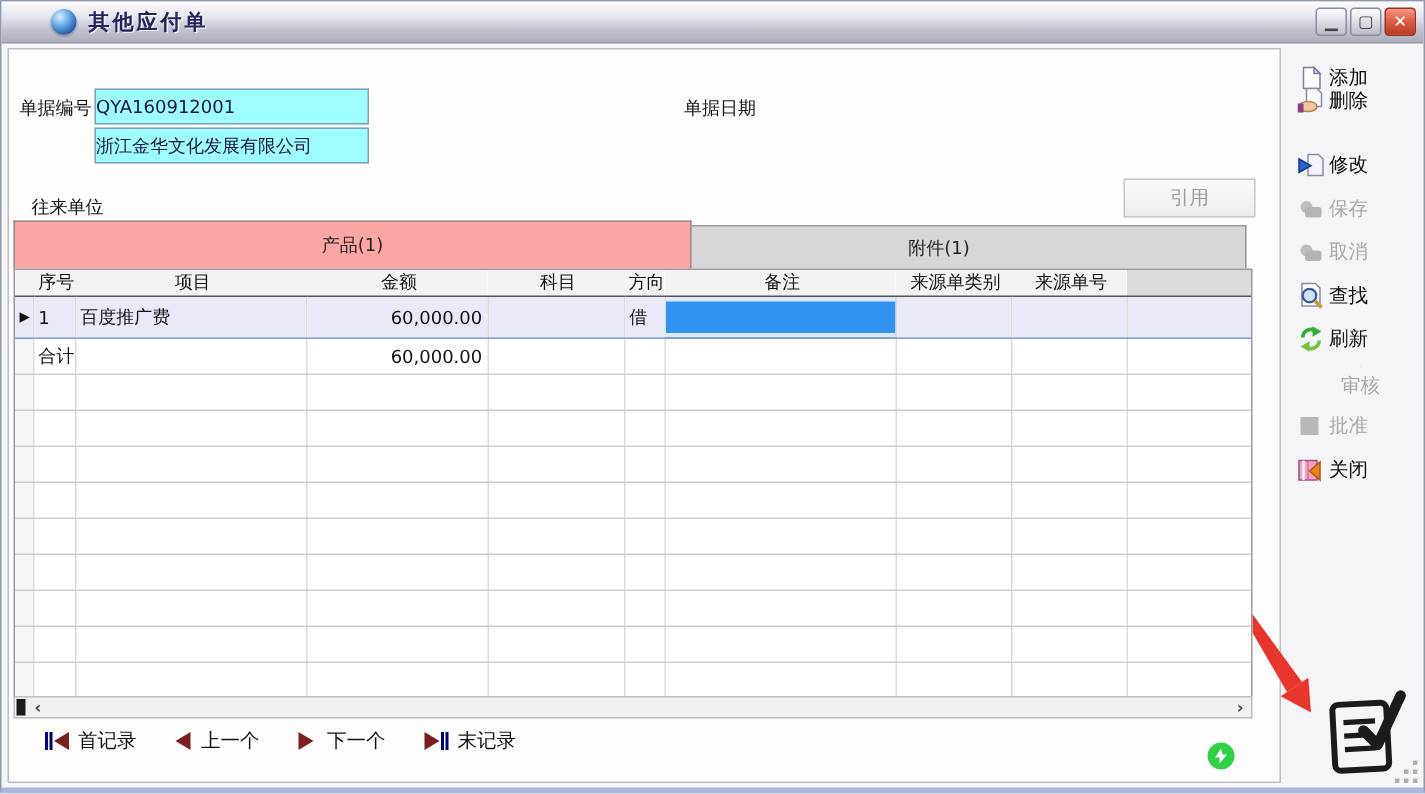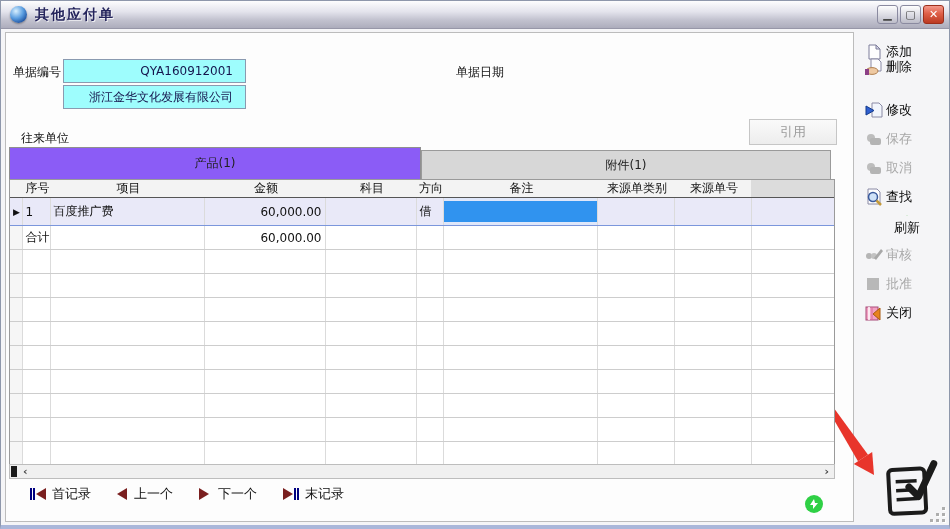"其他应付单" .titlebar { padding-left: none -> 24px }
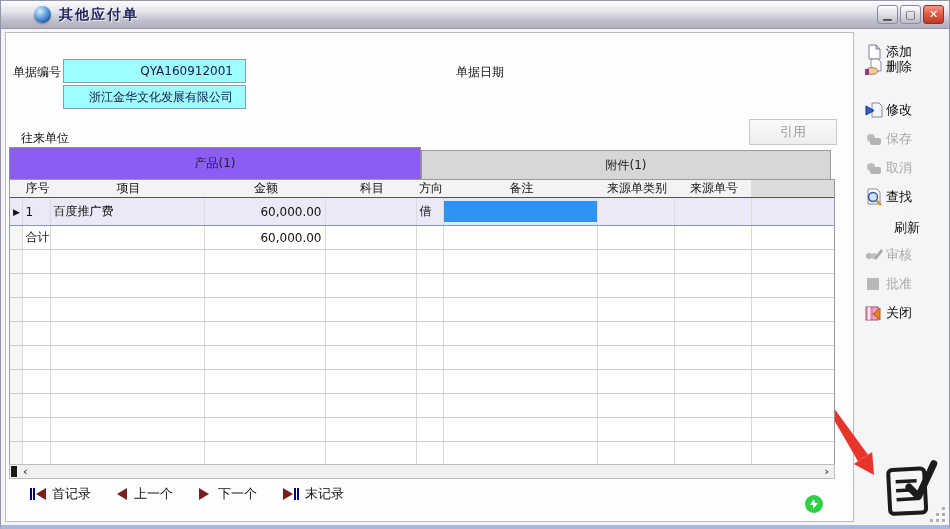"QYA160912001" .field { padding: 0 12px -> 0 0; text-align: right -> none }
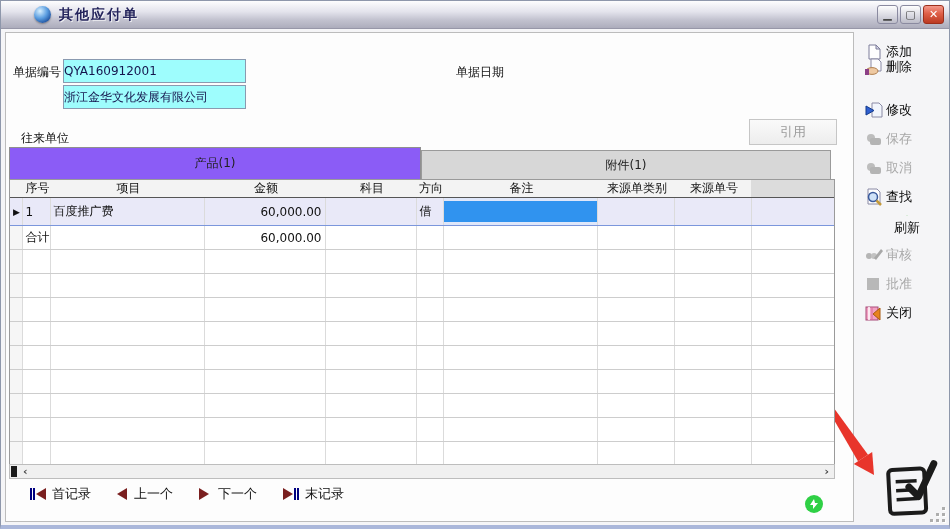"产品(1)" .tab.active { background: #8b5cf6 -> #fca5a5; width: 412px -> 452px }
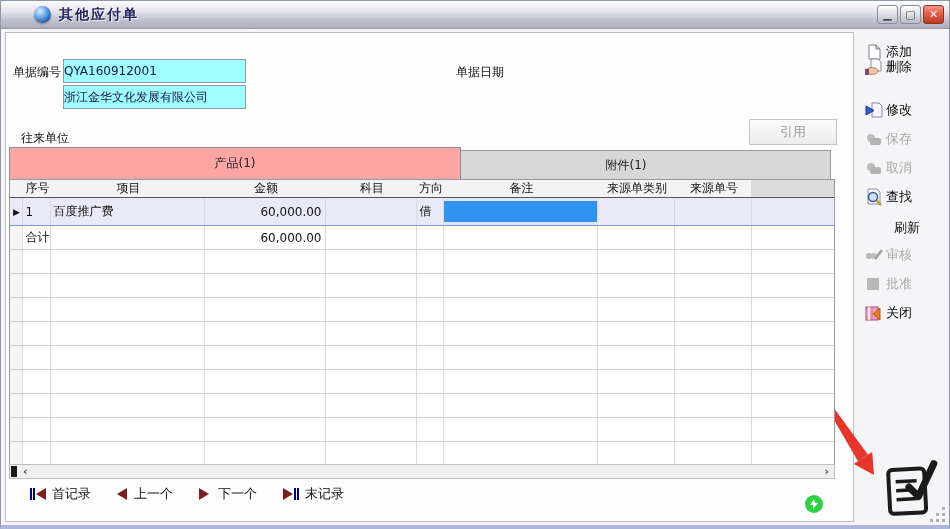"刷新" div.sb-btn { flex-direction: column -> none }
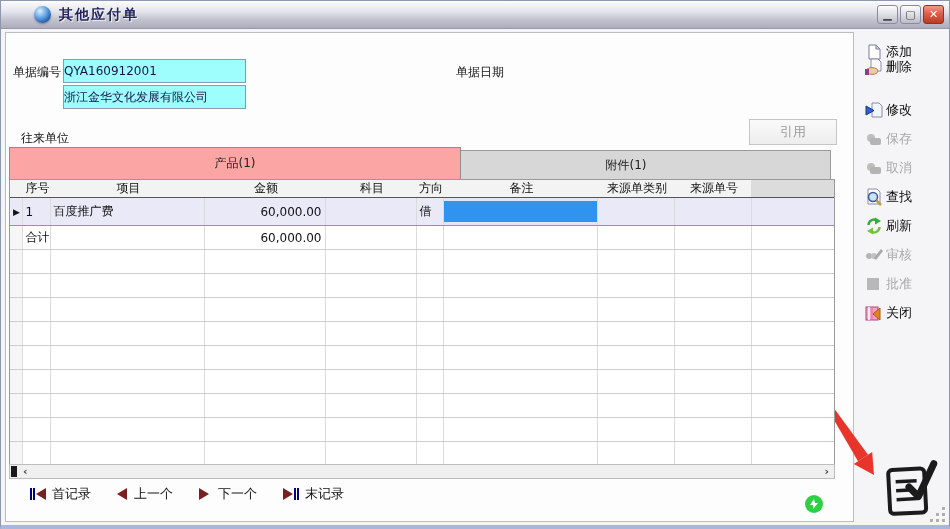"审核" div.sb-btn { flex-direction: none -> column }
